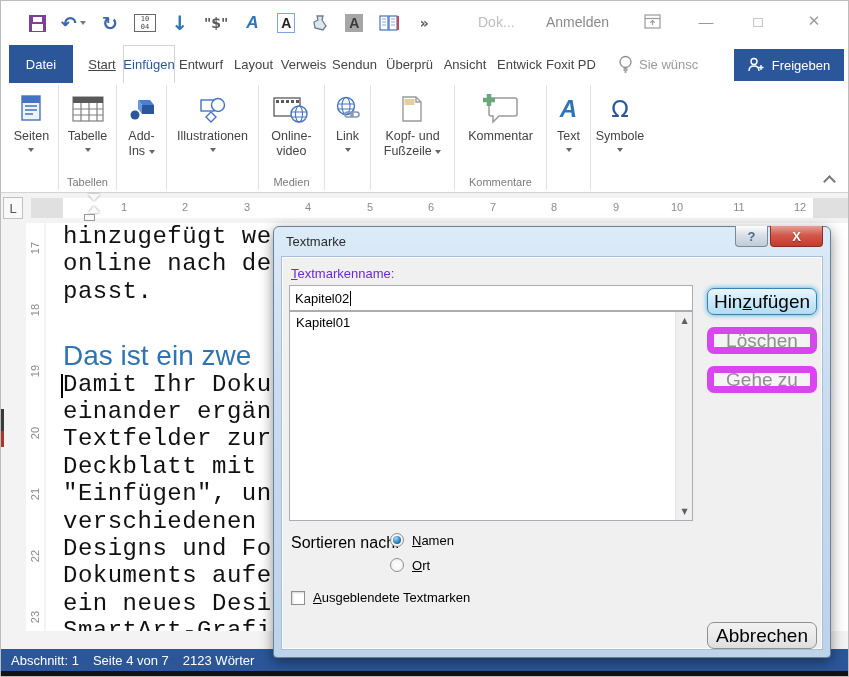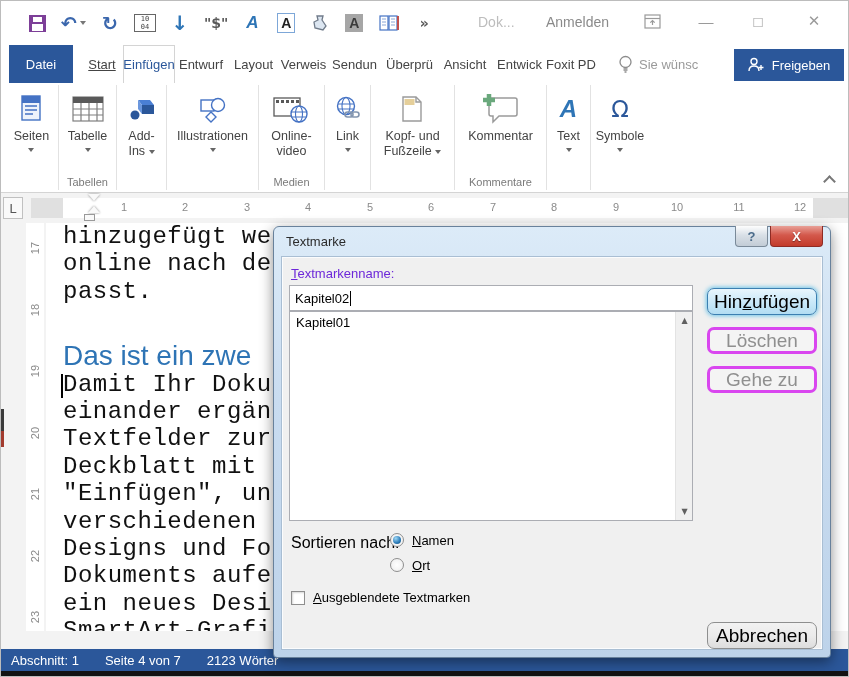"Löschen" .dbtn.disabled { border: 3px solid #d946ef -> 7px solid #d946ef }
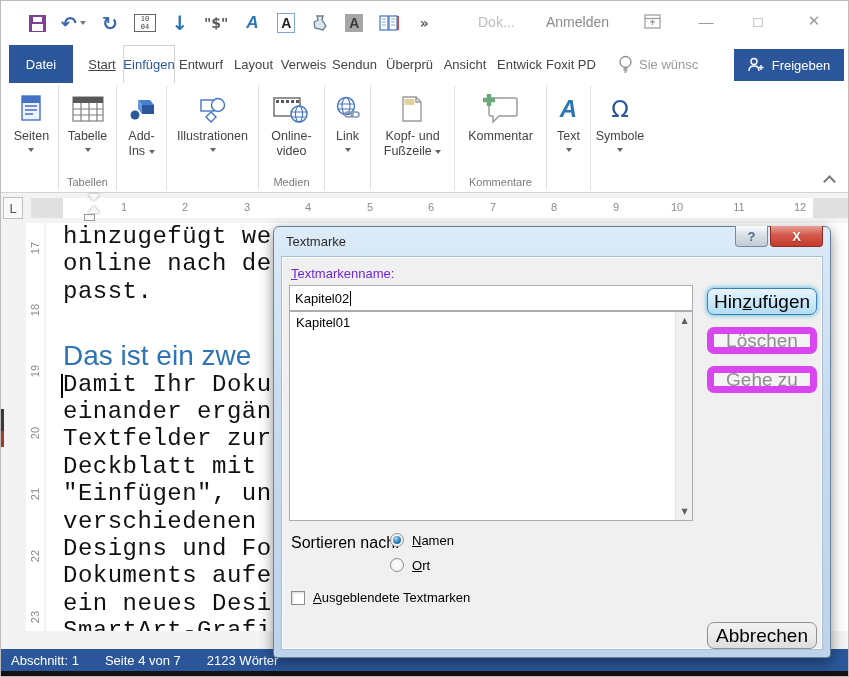"Abschnitt: 1" .statusbar { gap: 26px -> 14px }
